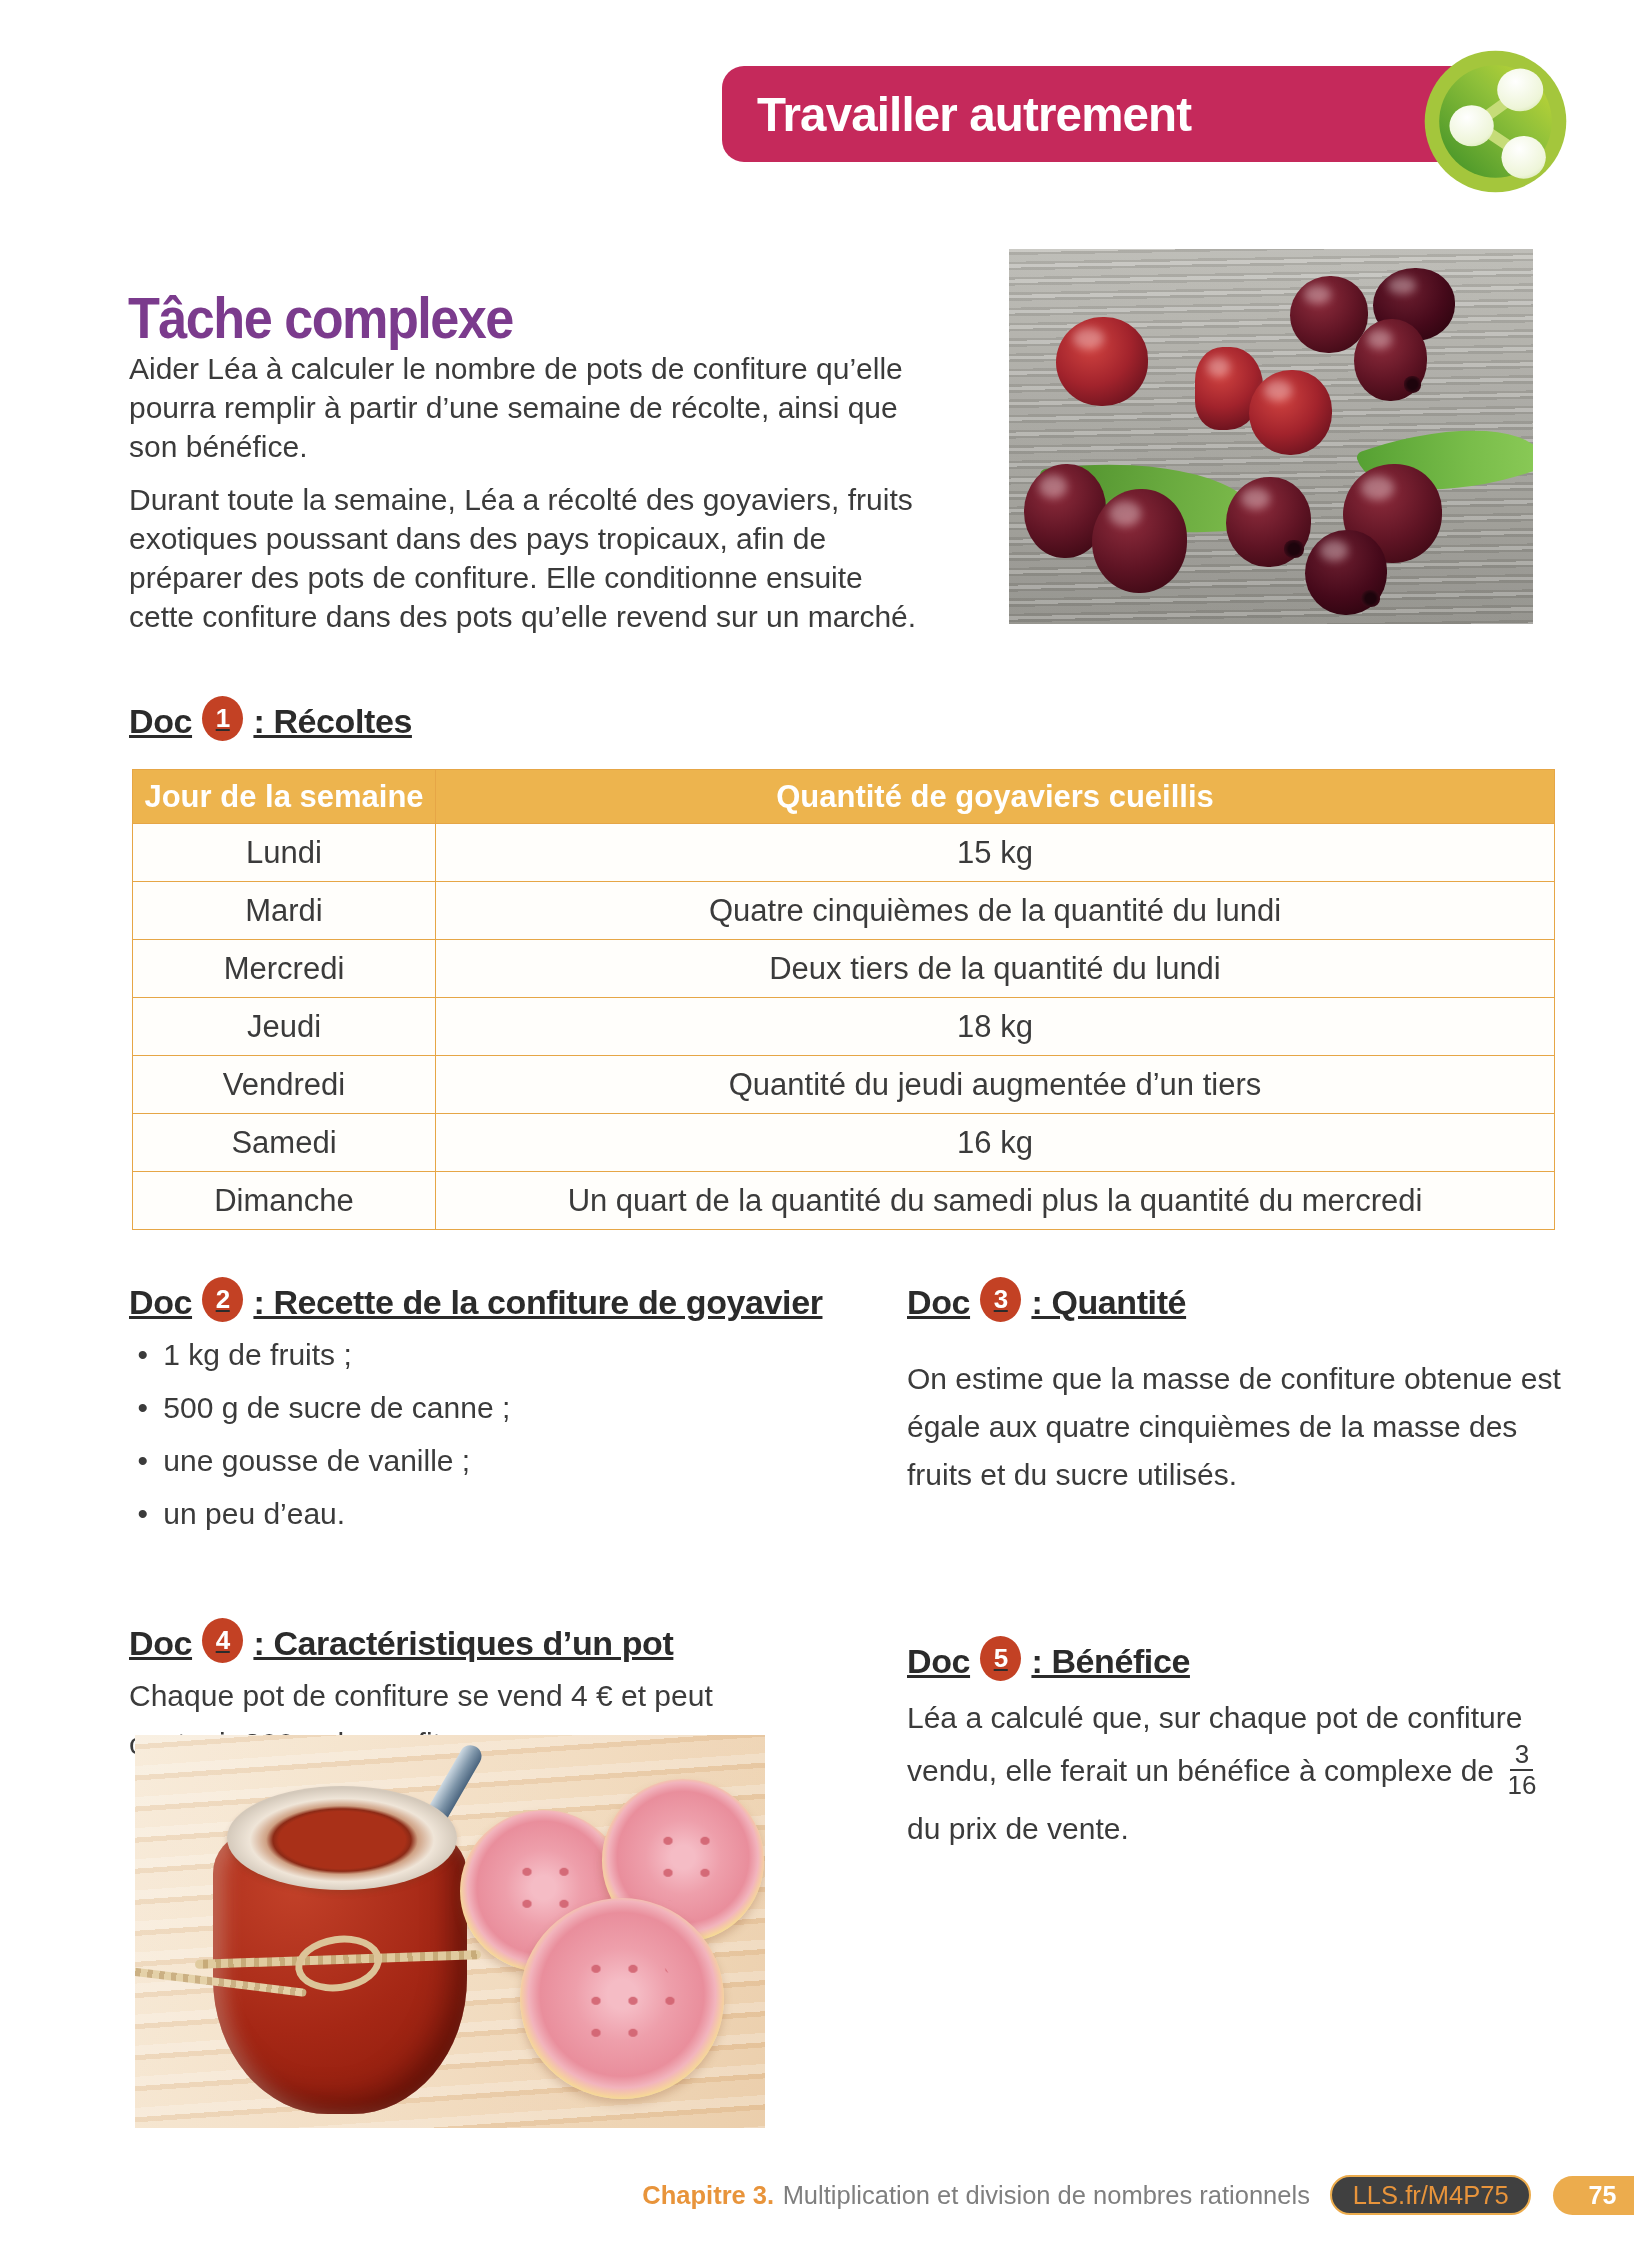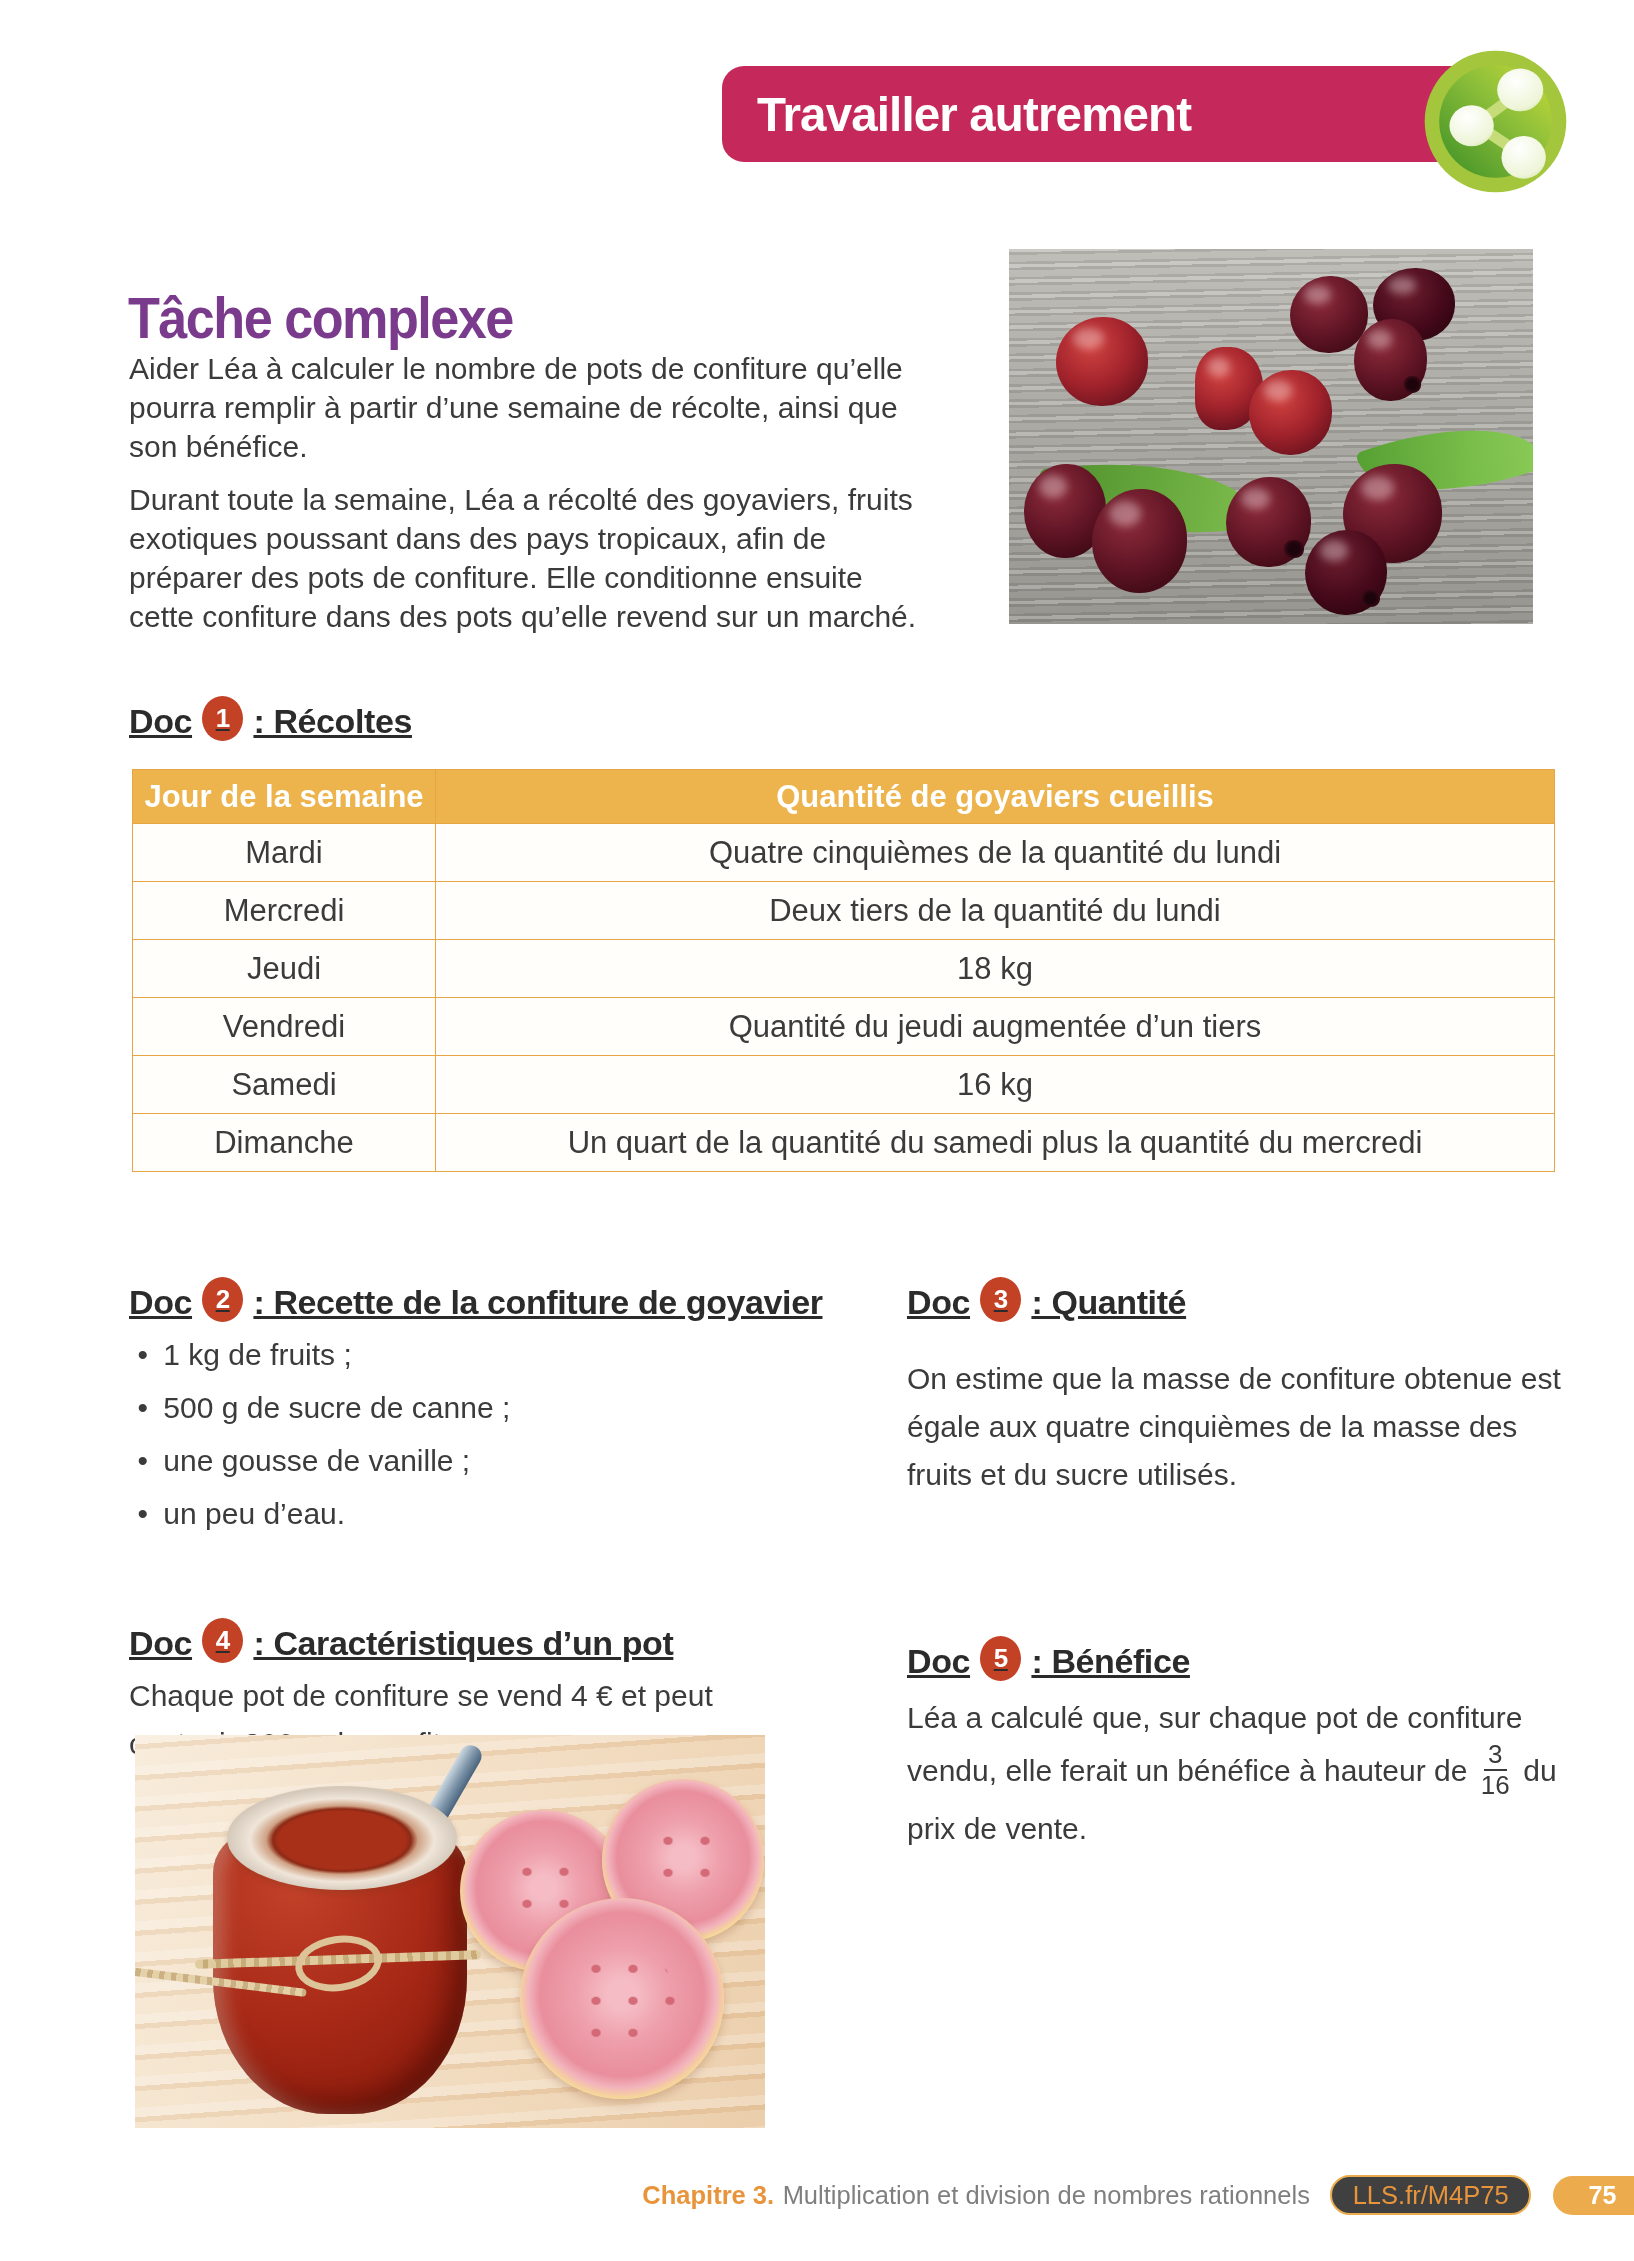"Lundi" tr { html: none -> <tr> <td>Lundi</td> <td>15 kg</td> </tr> }
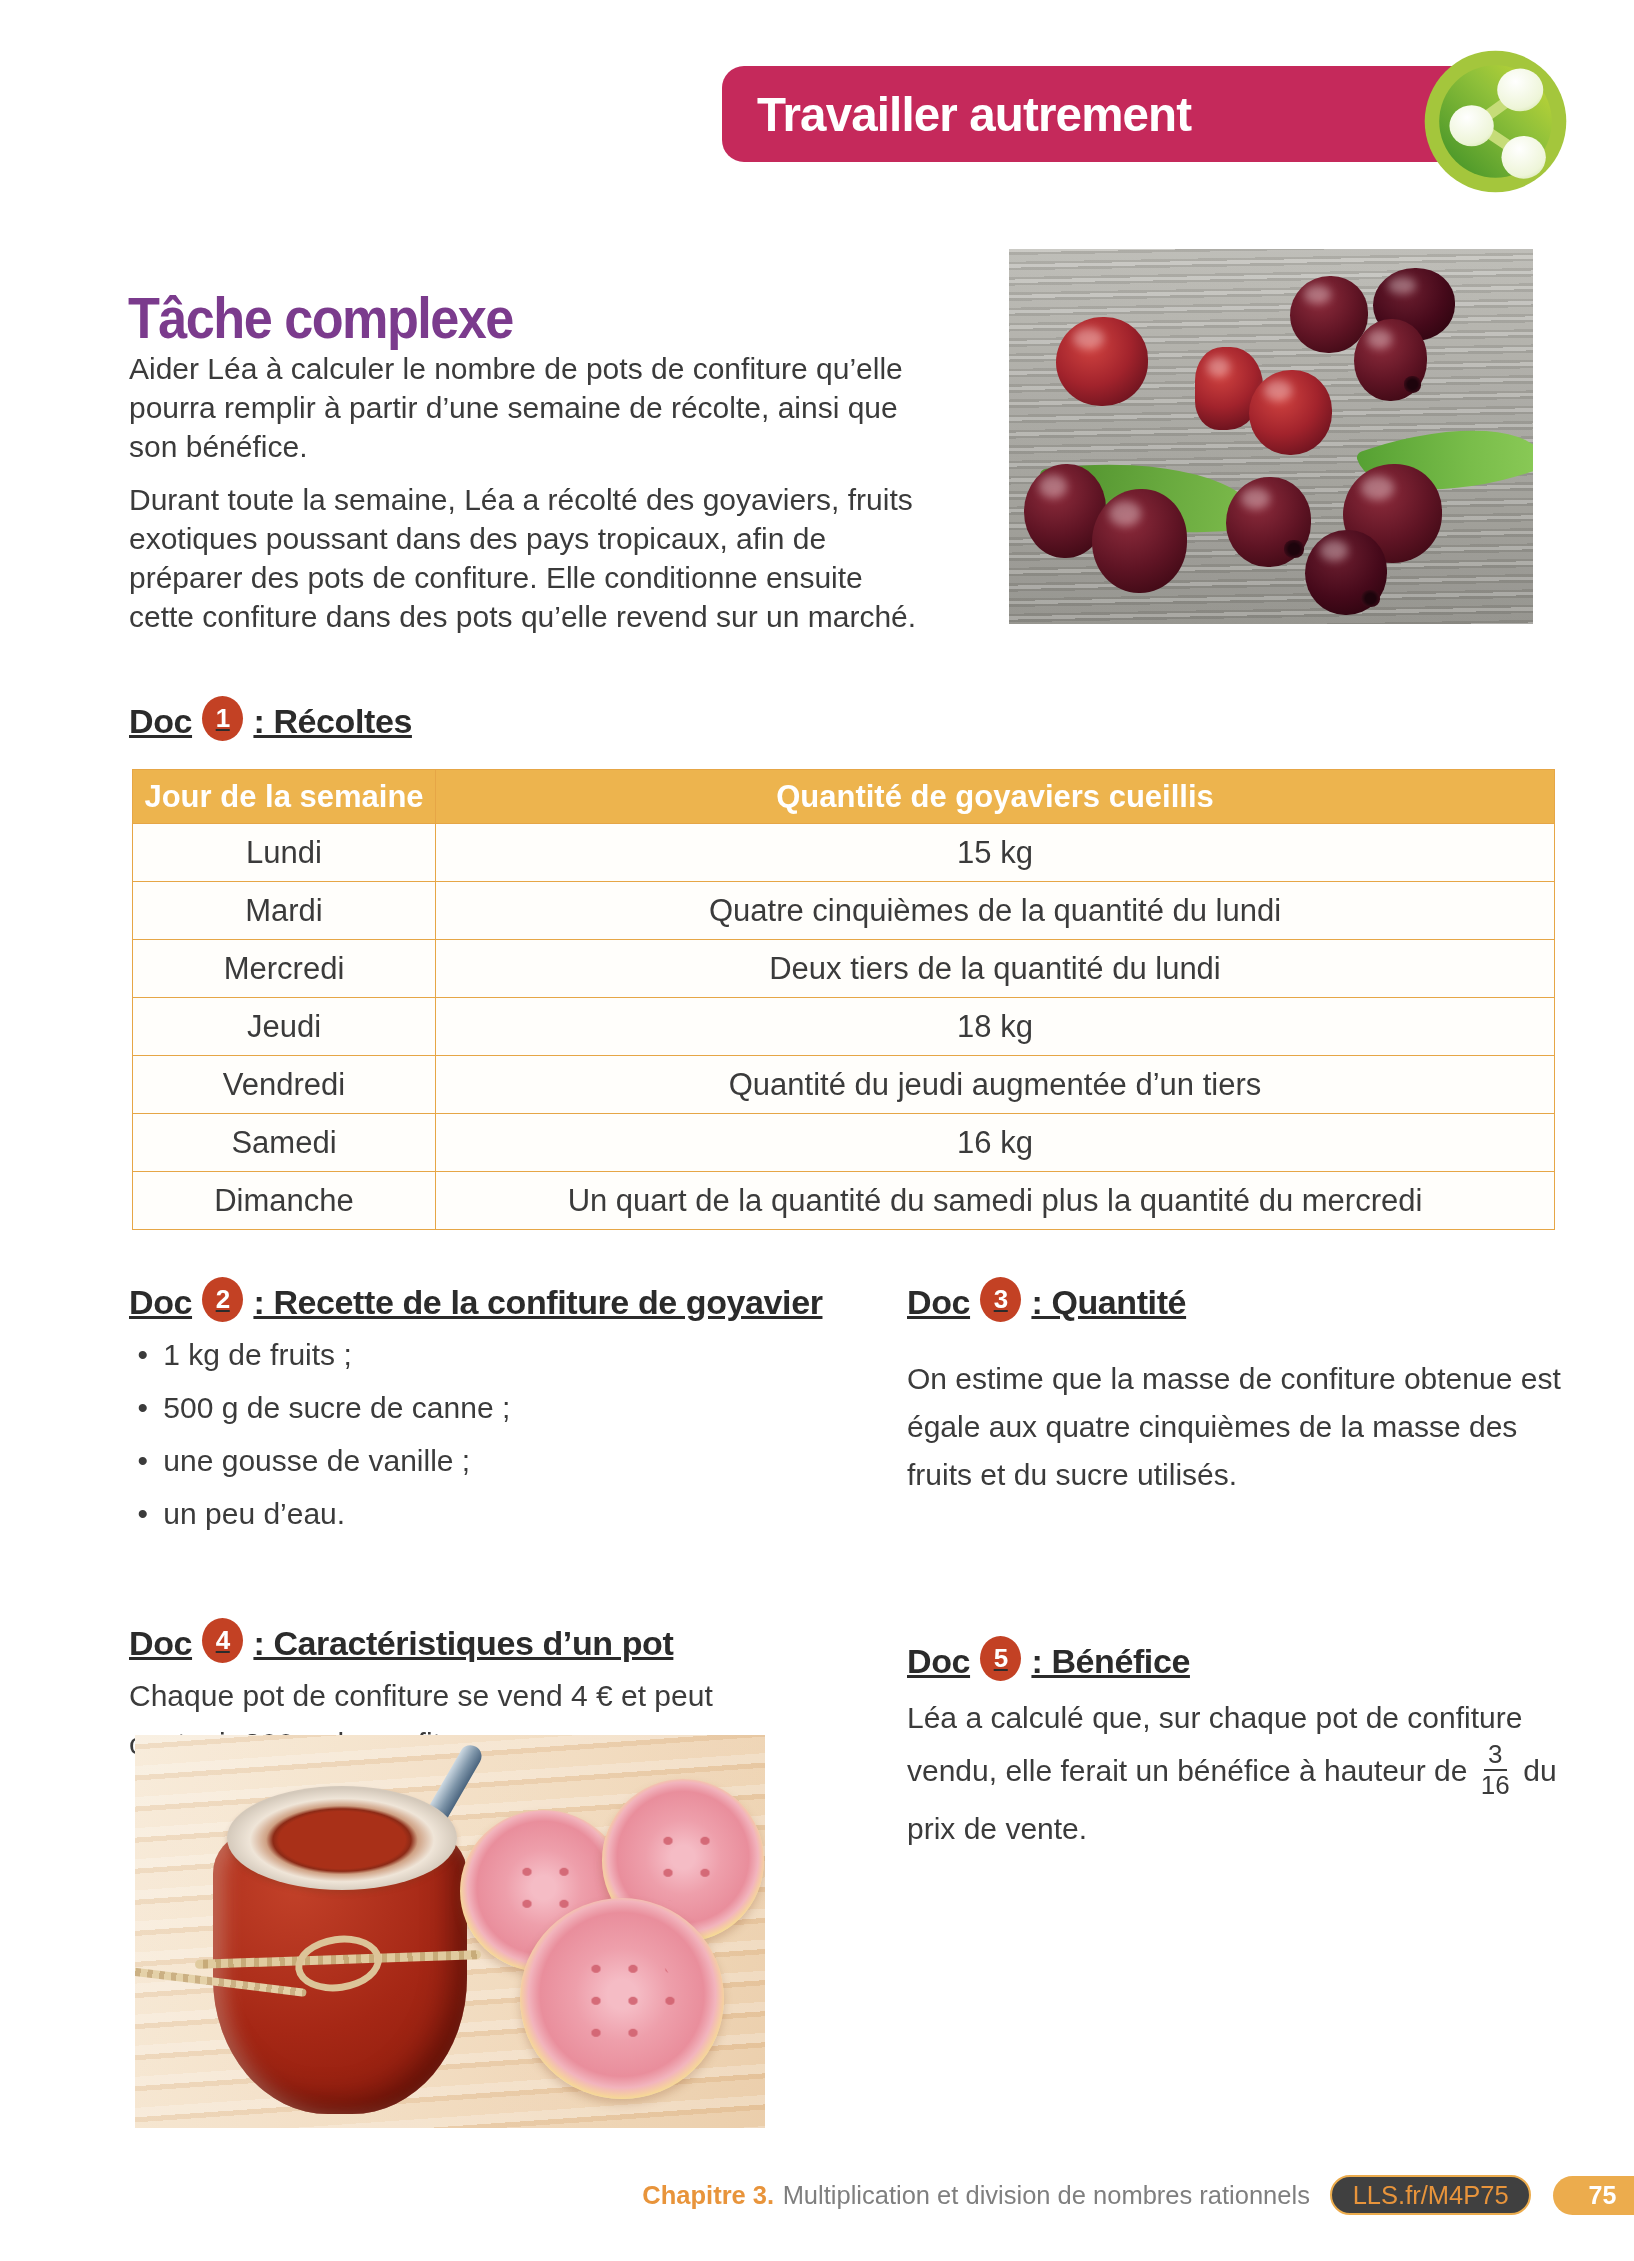"Léa a calculé que, sur" span { text: hauteur -> complexe }
